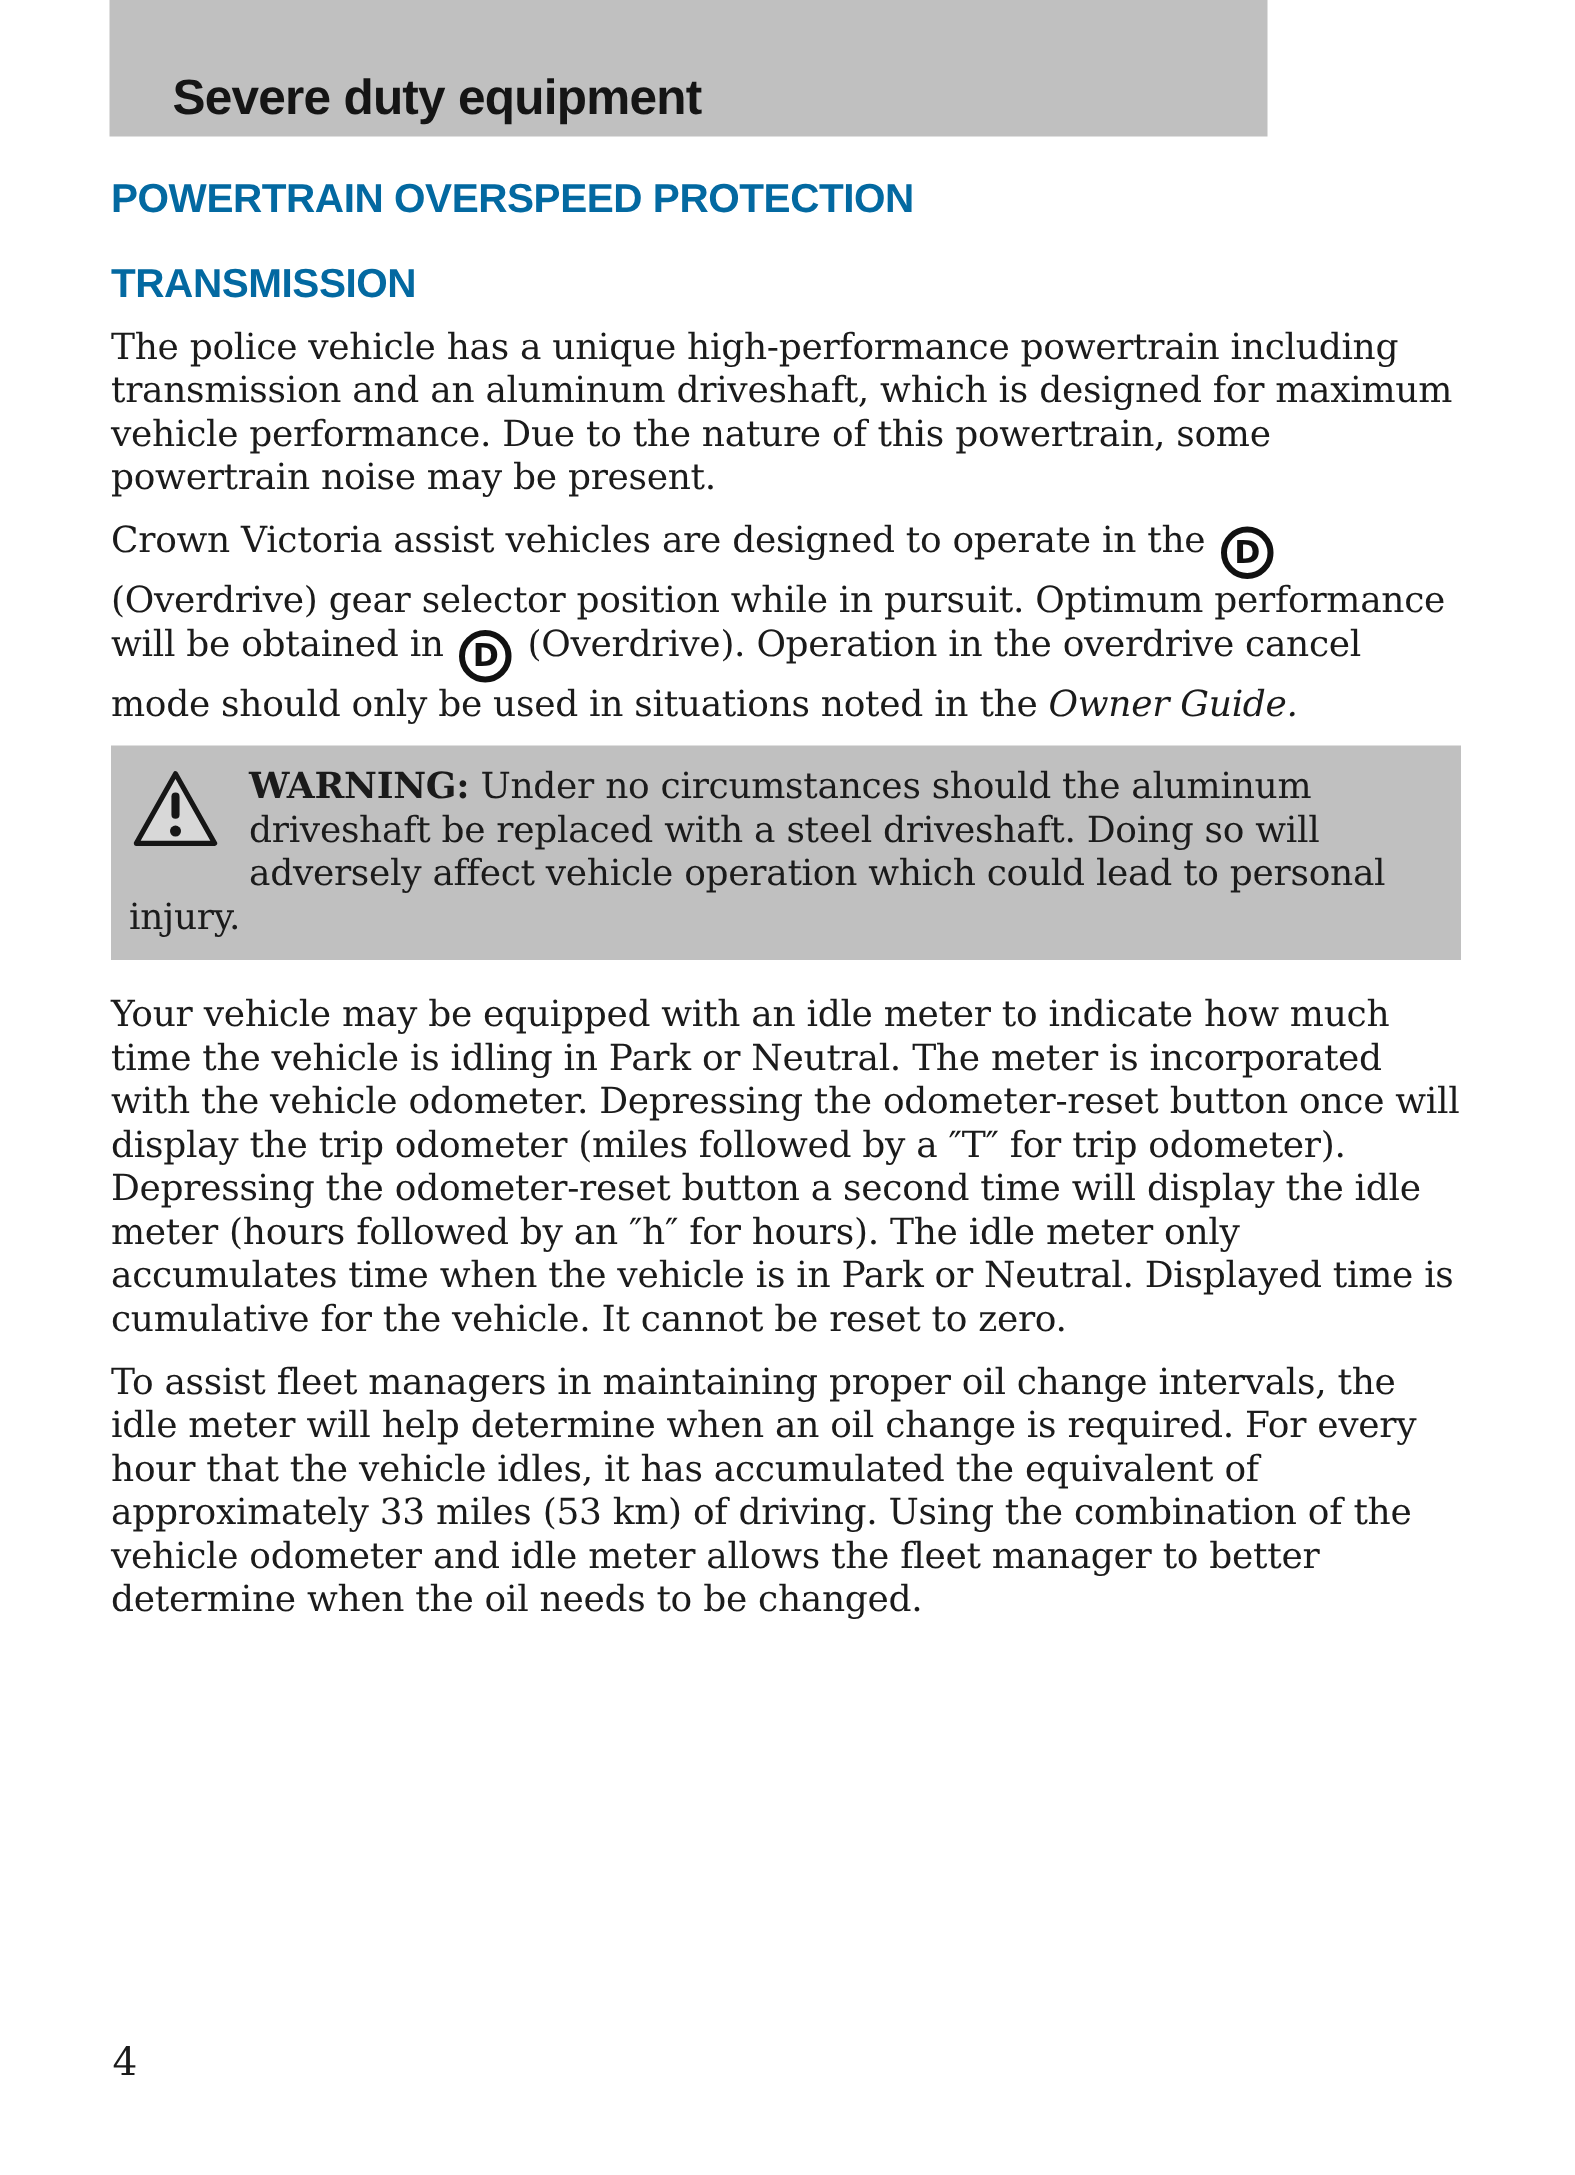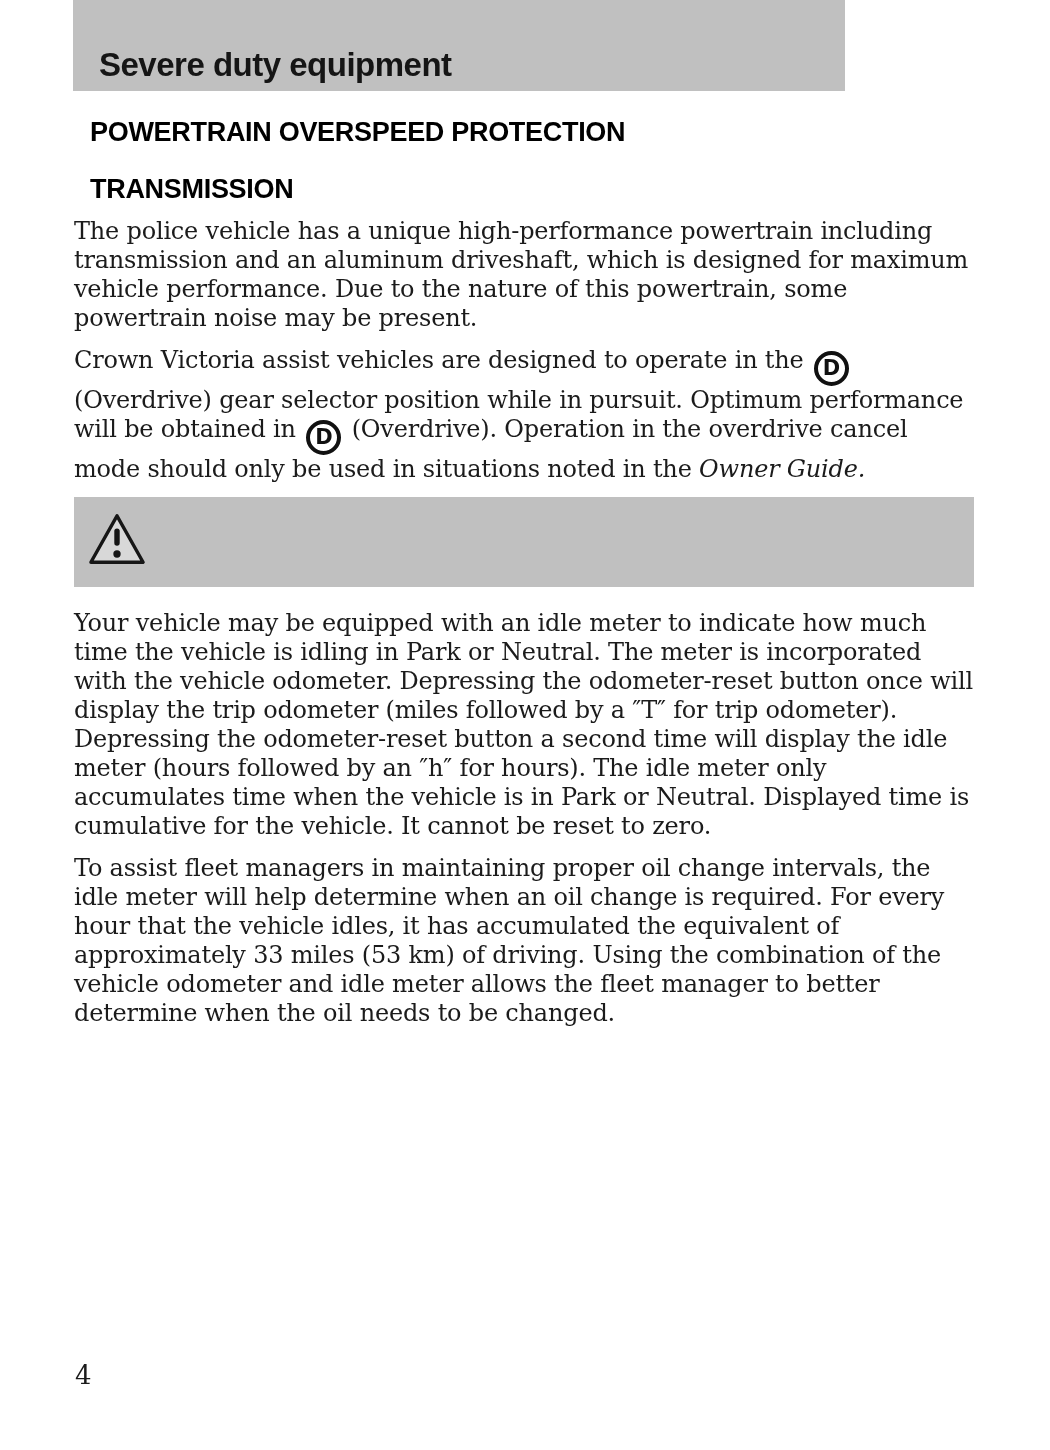"Severe duty equipment" .title-band { padding: 0 0 10px 26px -> 0 0 10px 42px }
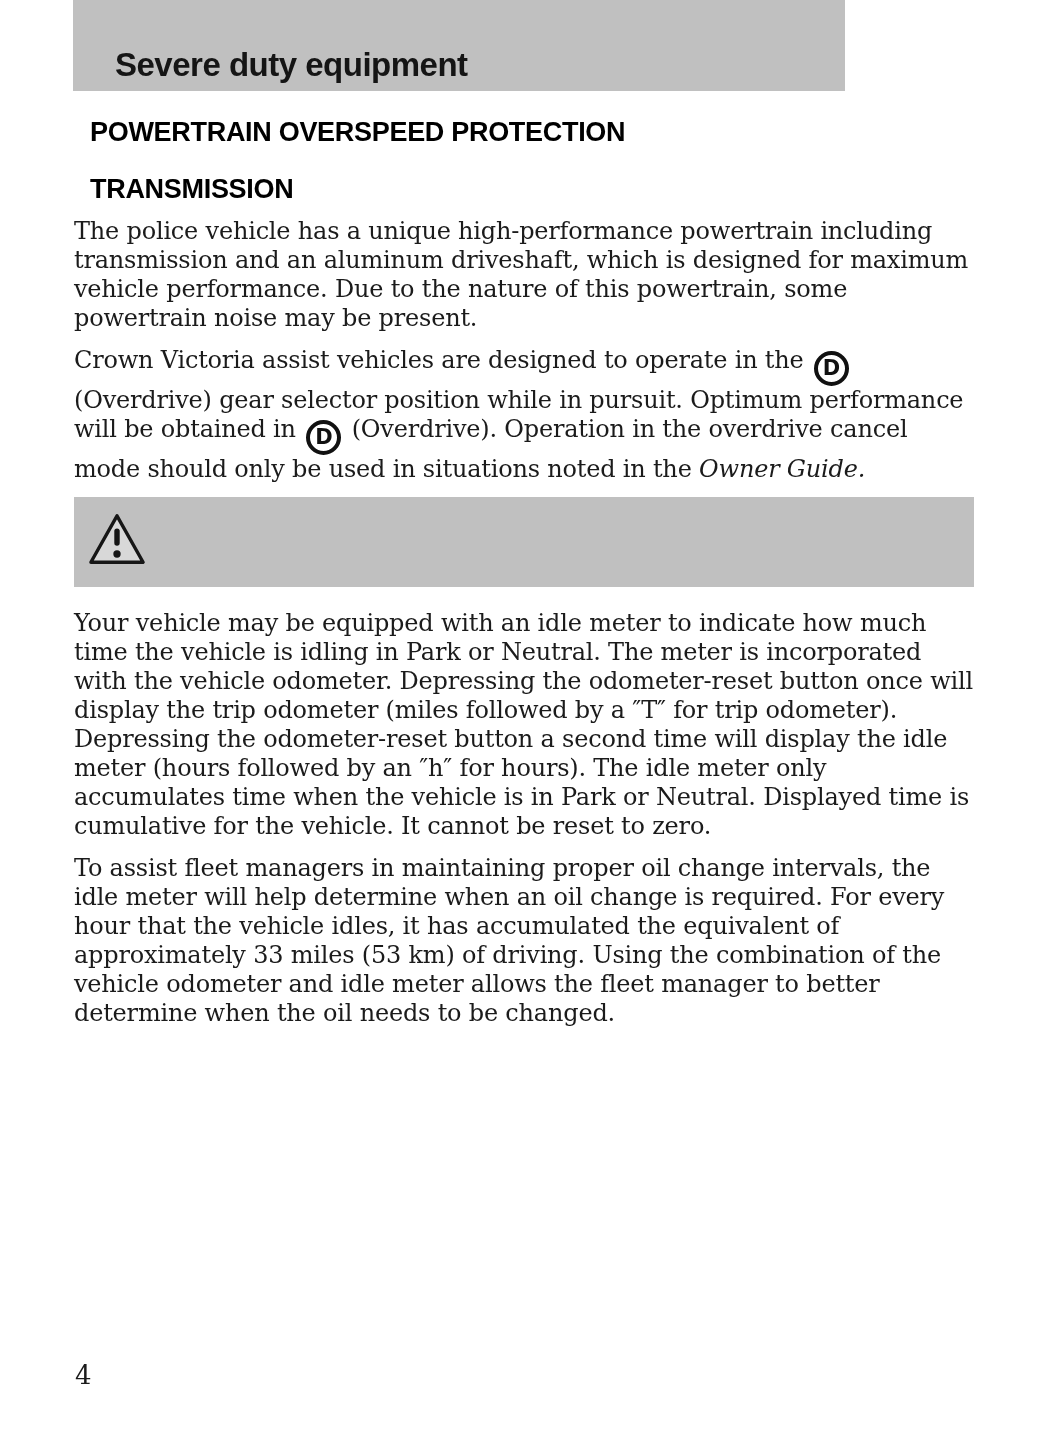"POWERTRAIN OVERSPEED PROTECTION" h2 { color: #000000 -> #0369a1; margin: 27px 0 10px 16px -> 27px 0 10px 0 }
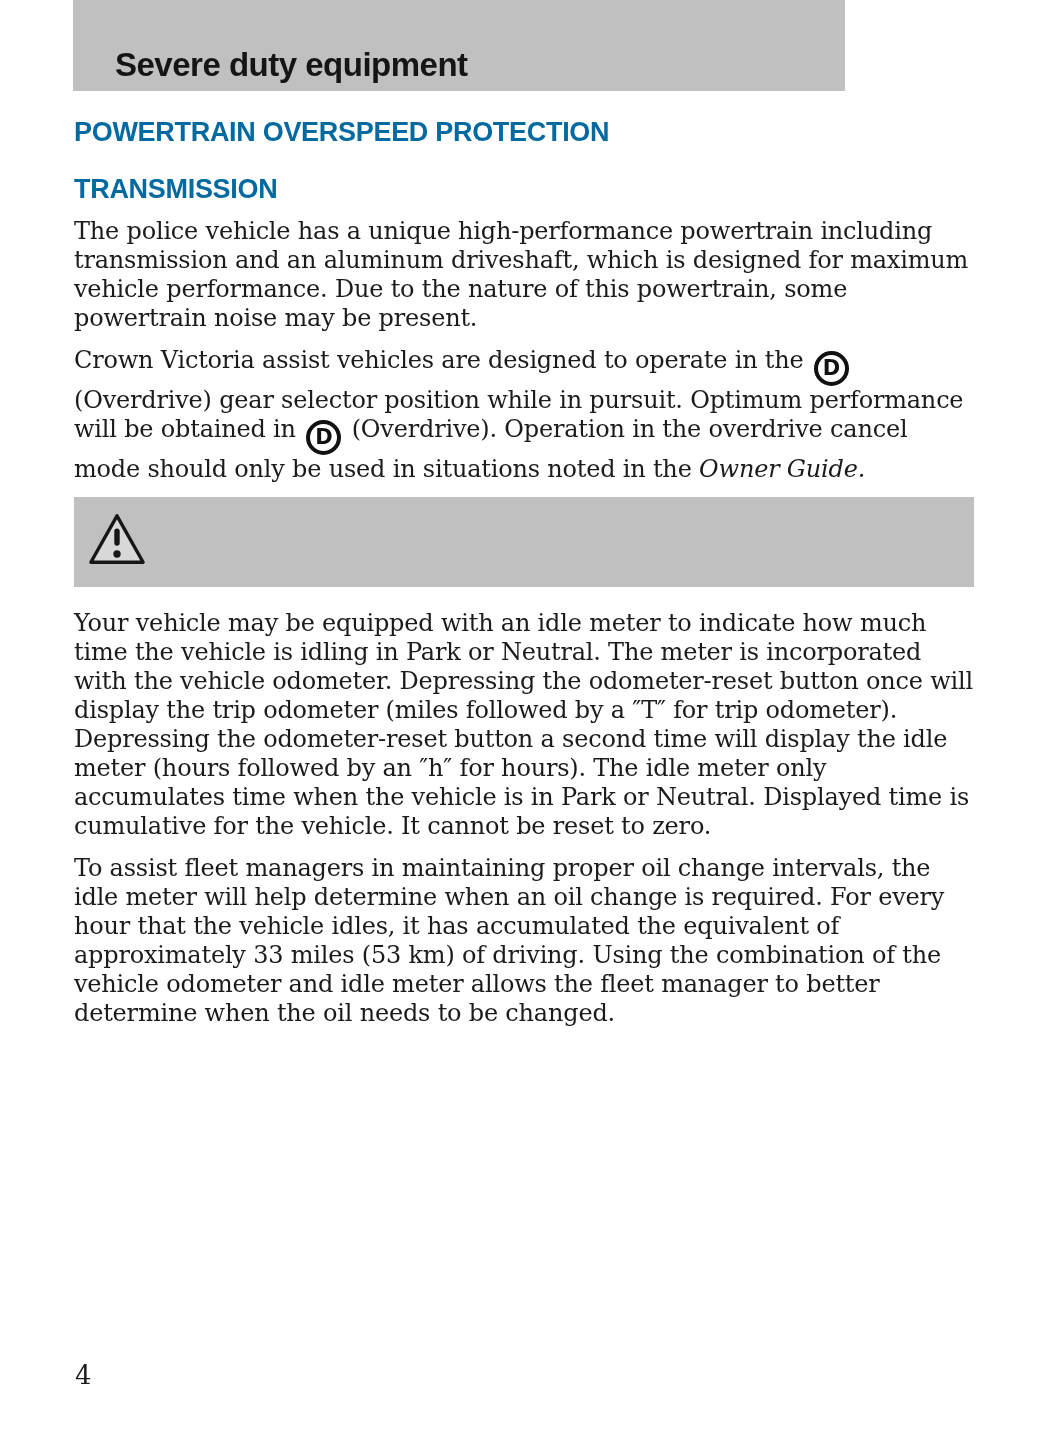"WARNING: Under no circumstances should" p { html: none -> <p> <strong>WARNING:</strong> <span>Under no circumstances should the aluminum driveshaft be replaced with a steel driveshaft. Doing so will adversely affect vehicle operation which could lead to personal injury.</span> </p> }
